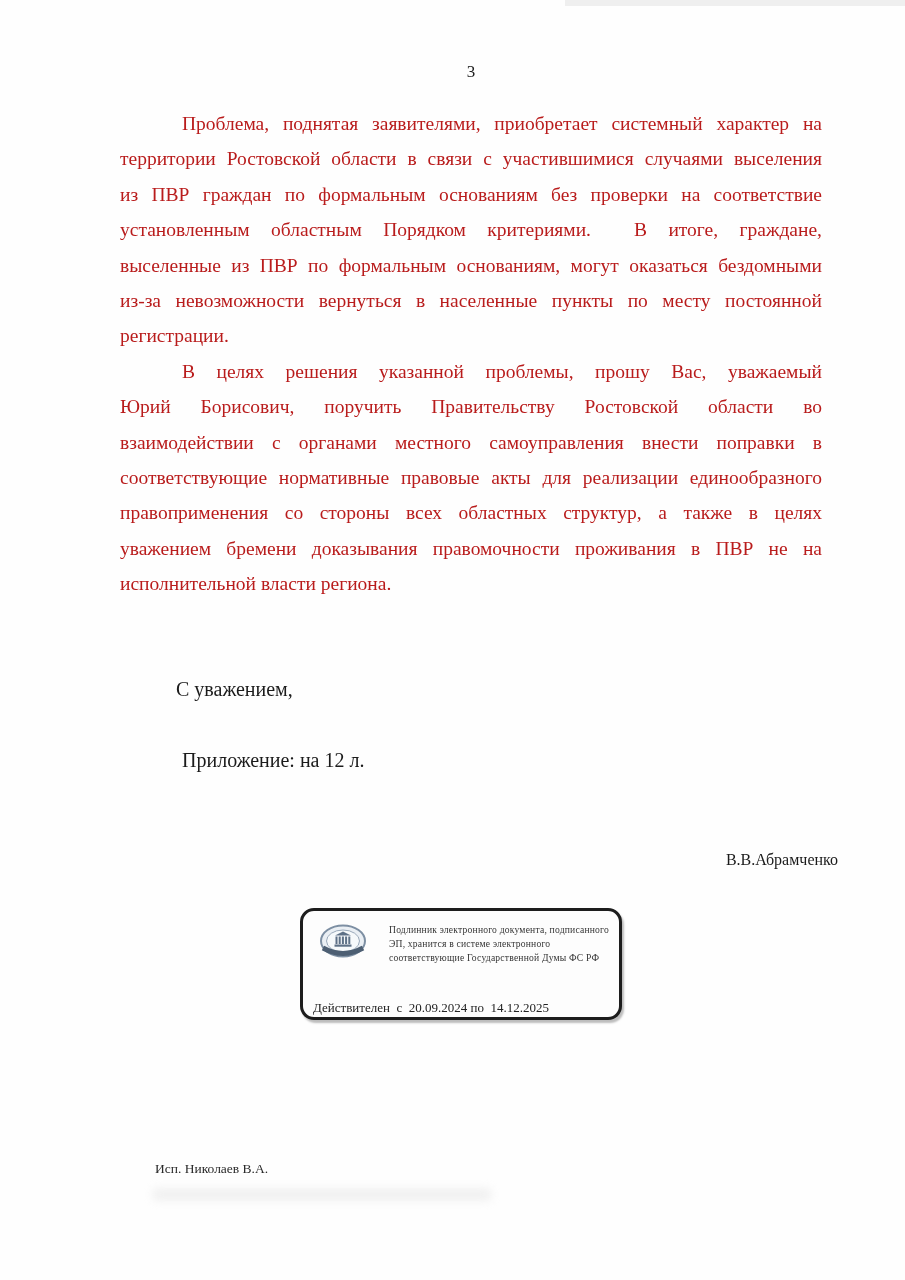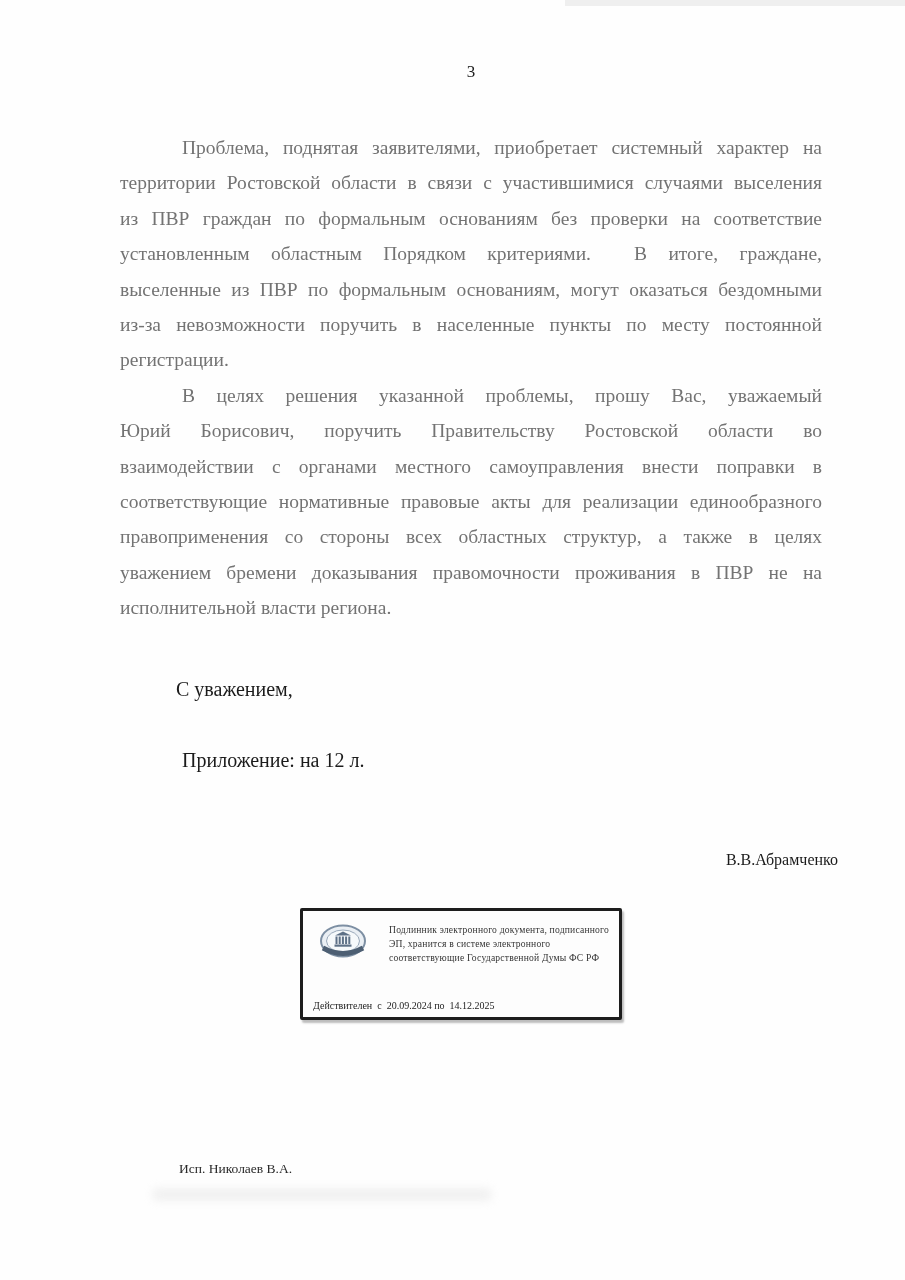"Проблема, поднятая заявителями," .text-block { color: #737373 -> #b91c1c; margin-top: 24px -> none }
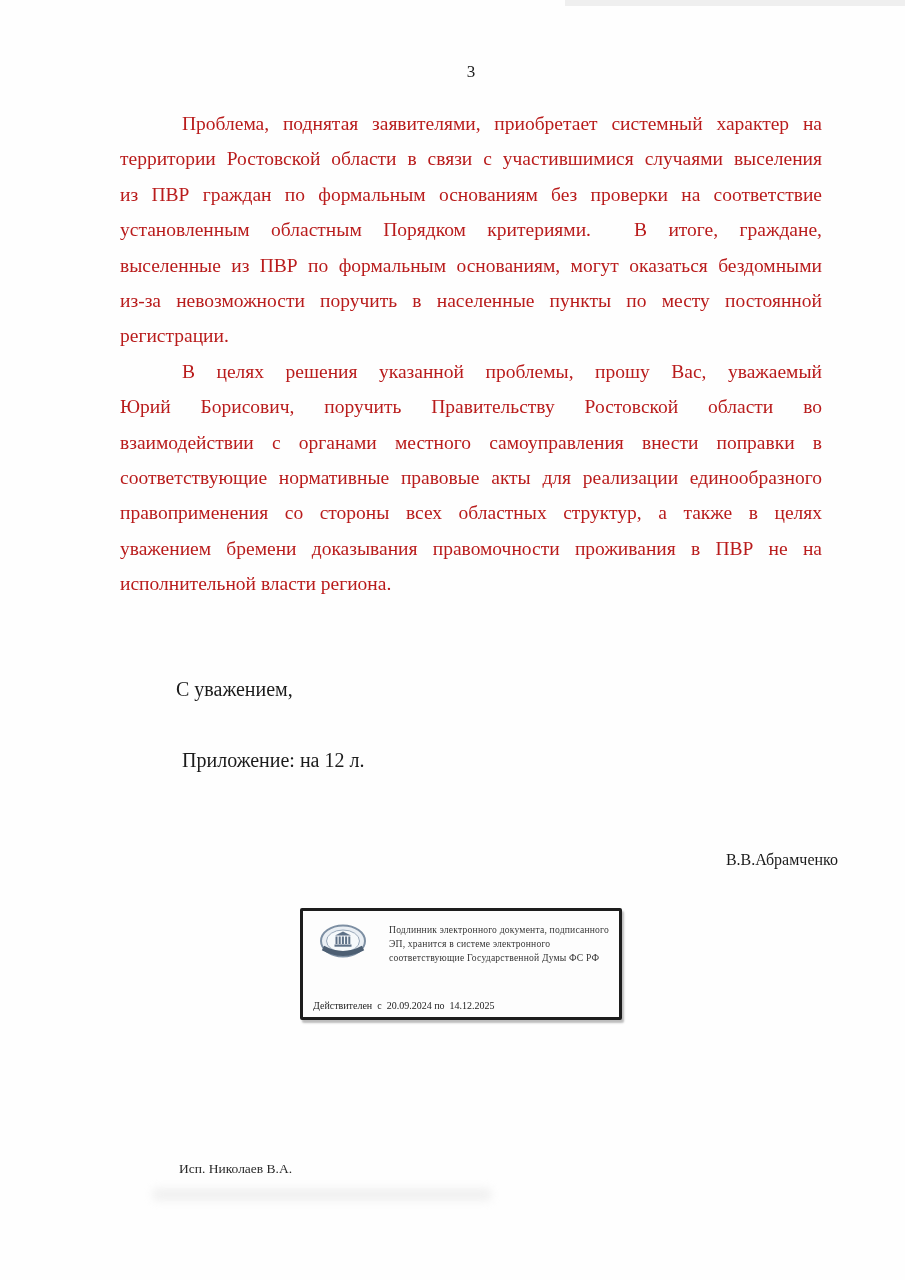"из-за невозможности поручить в" div.p-line { text: поручить -> вернуться }
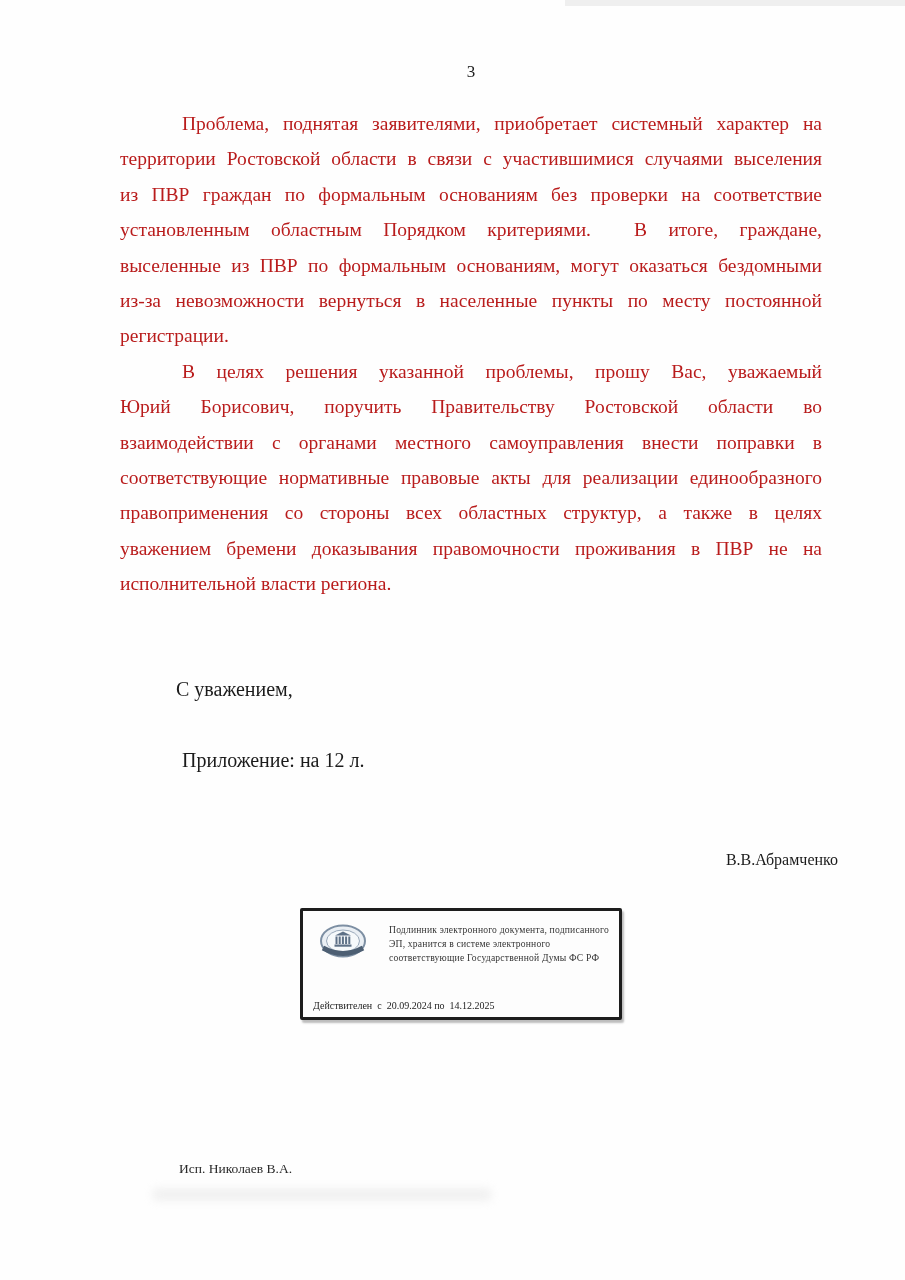"Подлинник электронного документа," .stamp { border-radius: 2px -> 14px }
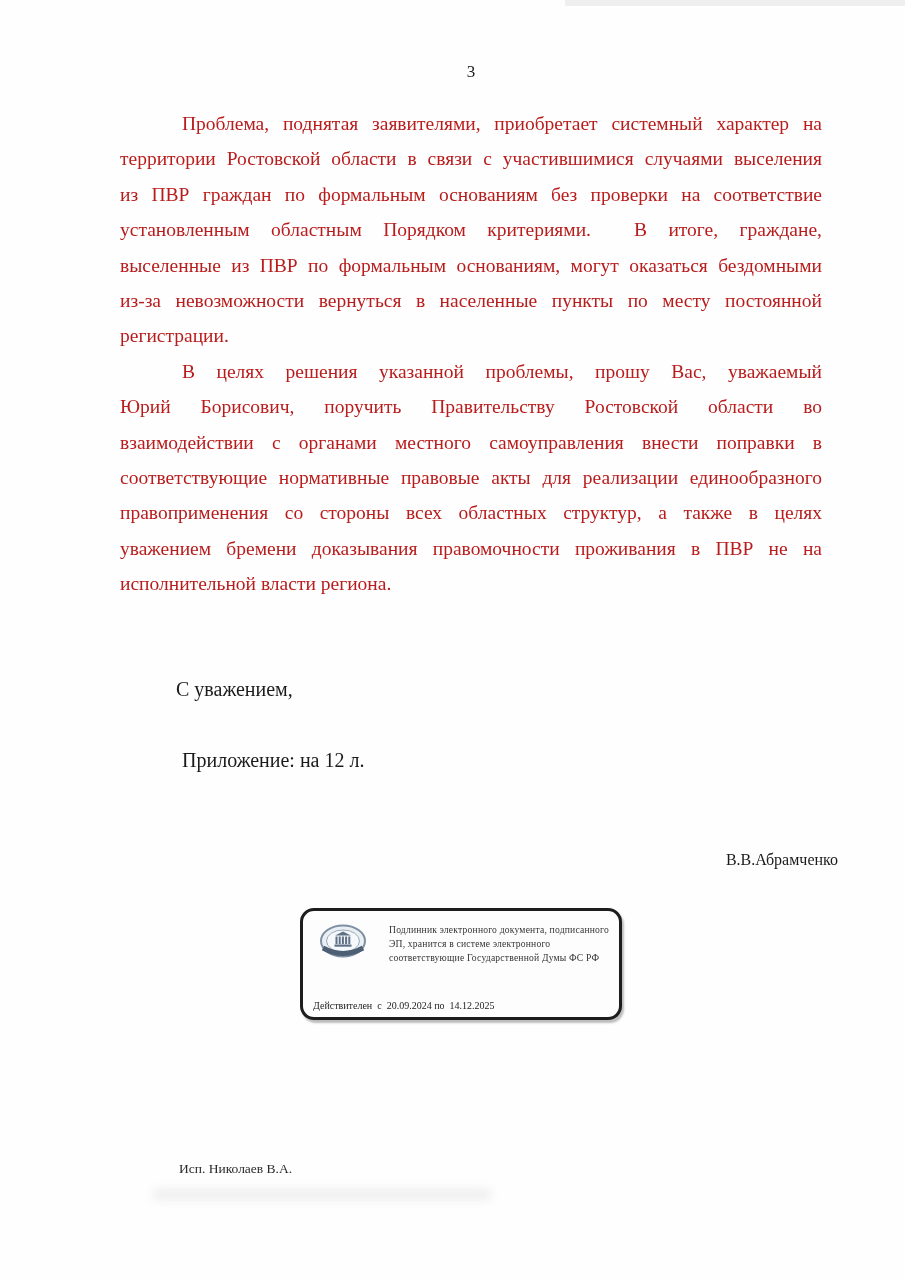"Действителен с 20.09.2024 по 14.12.2025" .stamp-validity { font-size: 10px -> 13px }
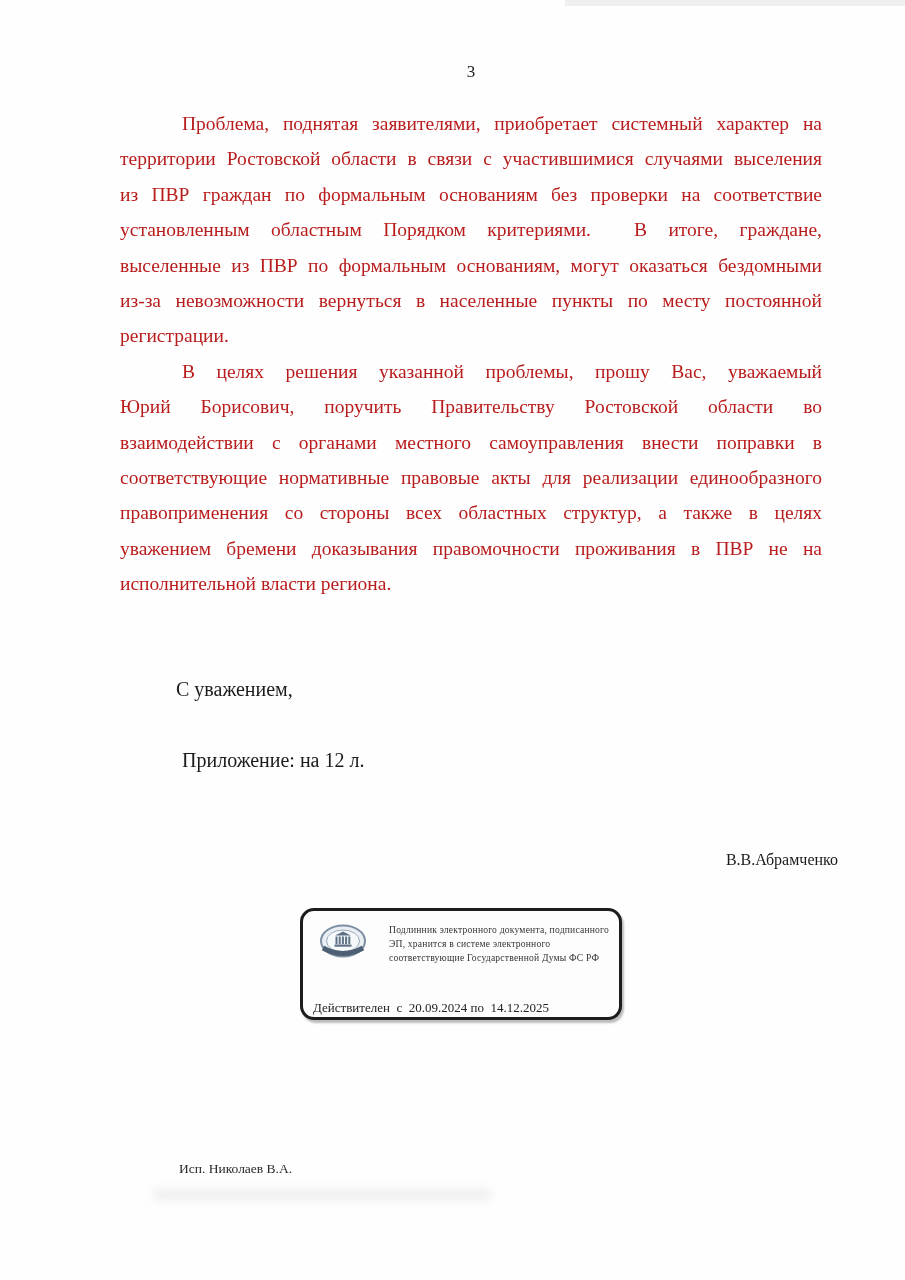"Исп. Николаев В.А." .executor { margin-left: 24px -> none }
